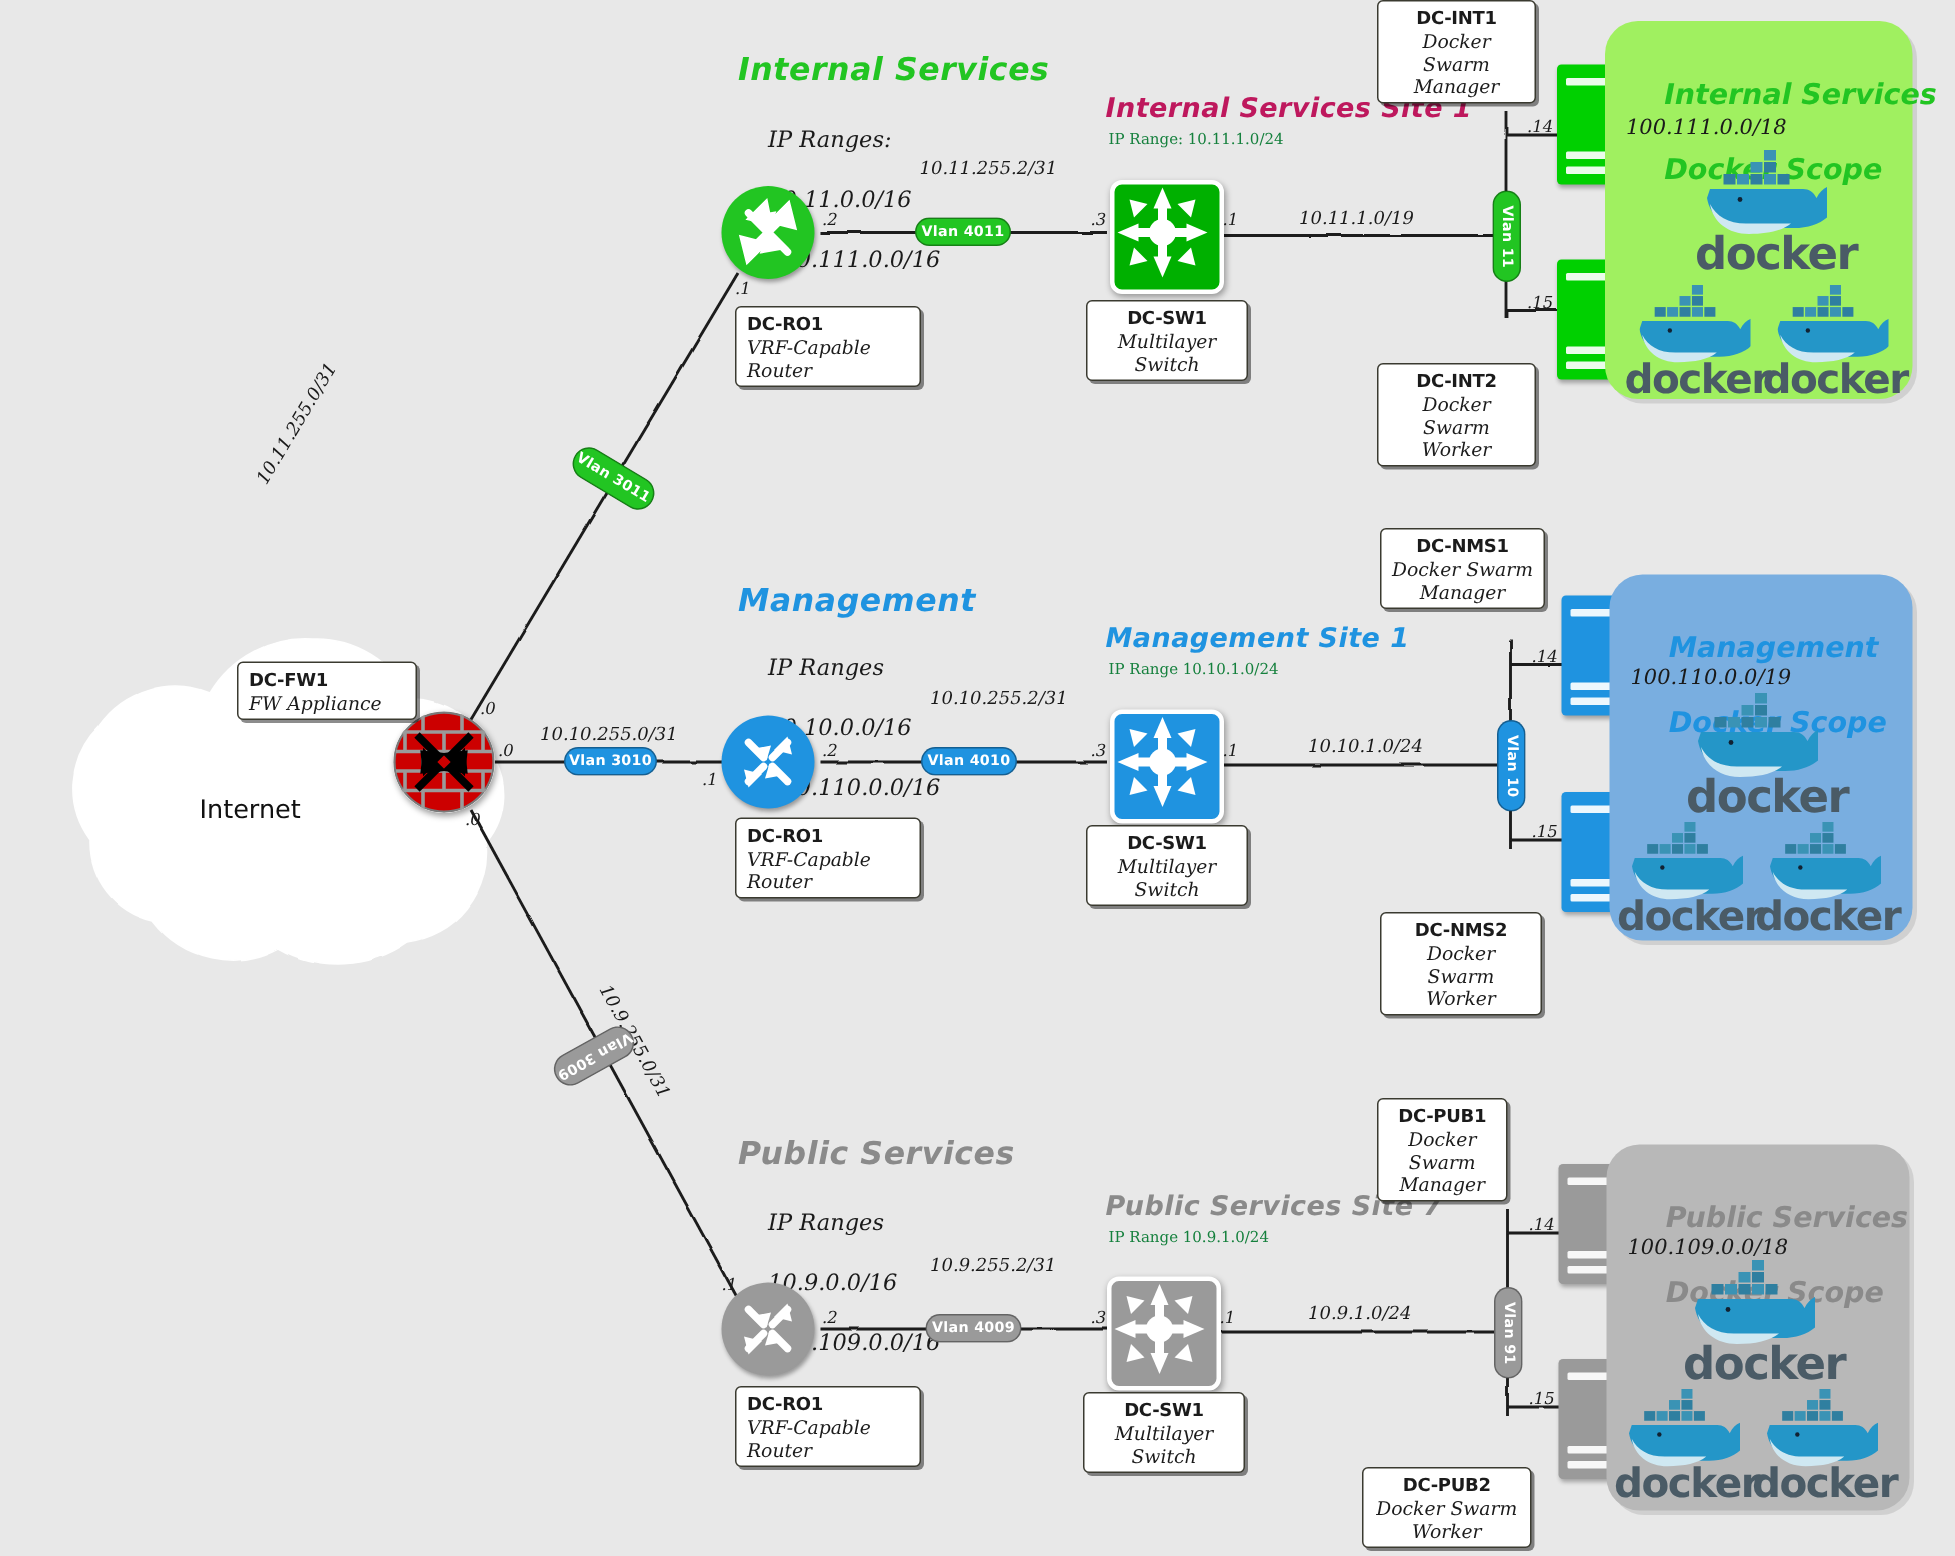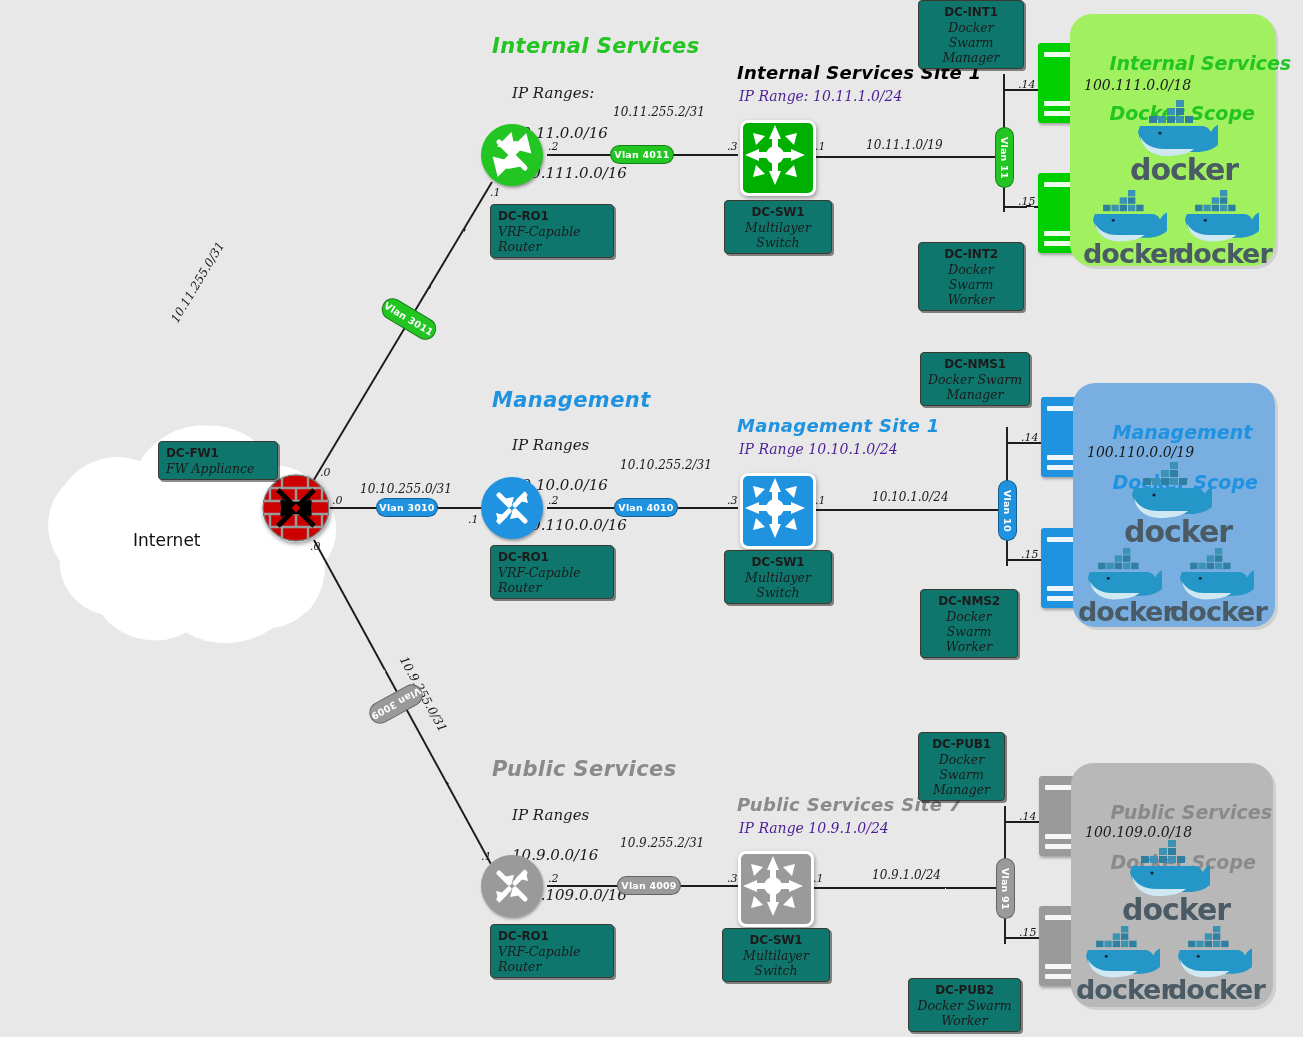"DC-INT1" .note { background: #0f766e -> #ffffff }
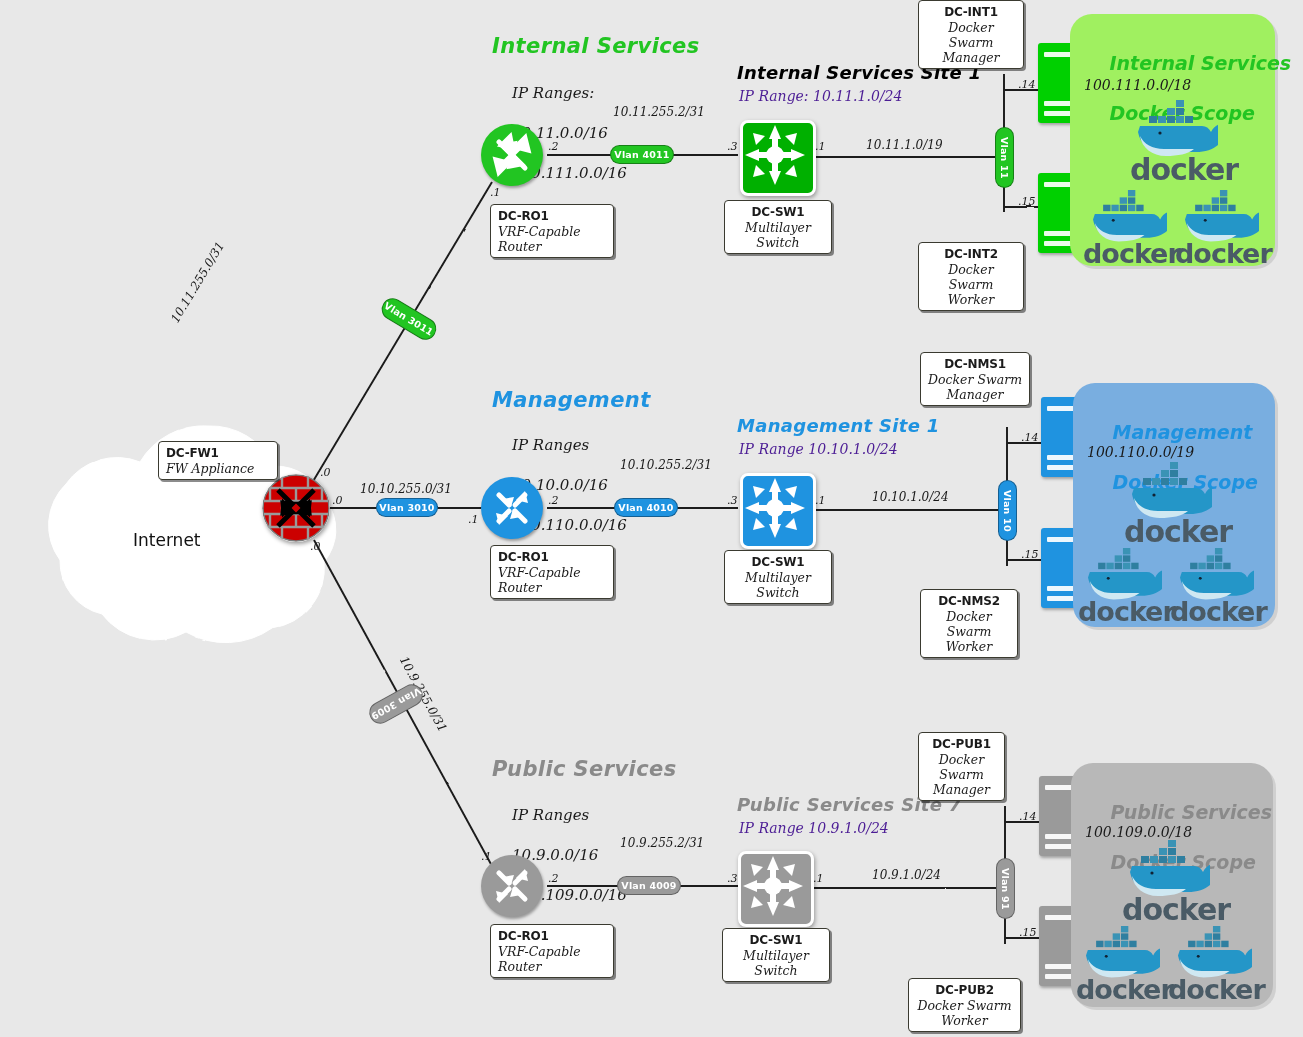"Internal Services Site 1" div.lbl { color: #000000 -> #be185d }
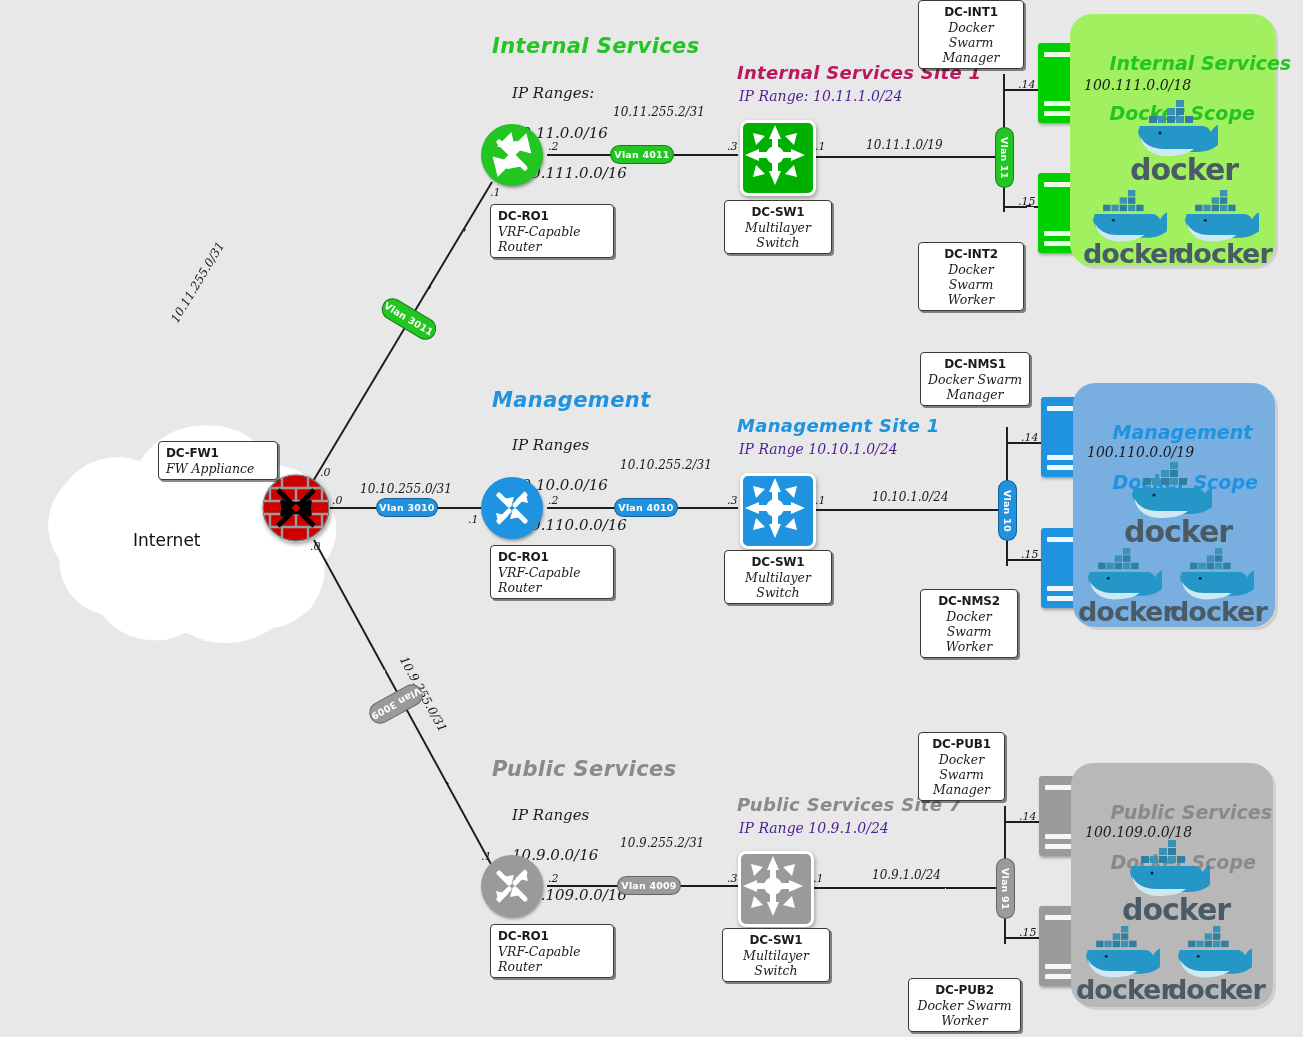"IP Range: 10.11.1.0/24" .site-sub { color: #4c1d95 -> #15803d; font-size: 14px -> 10px; font-style: italic -> none }
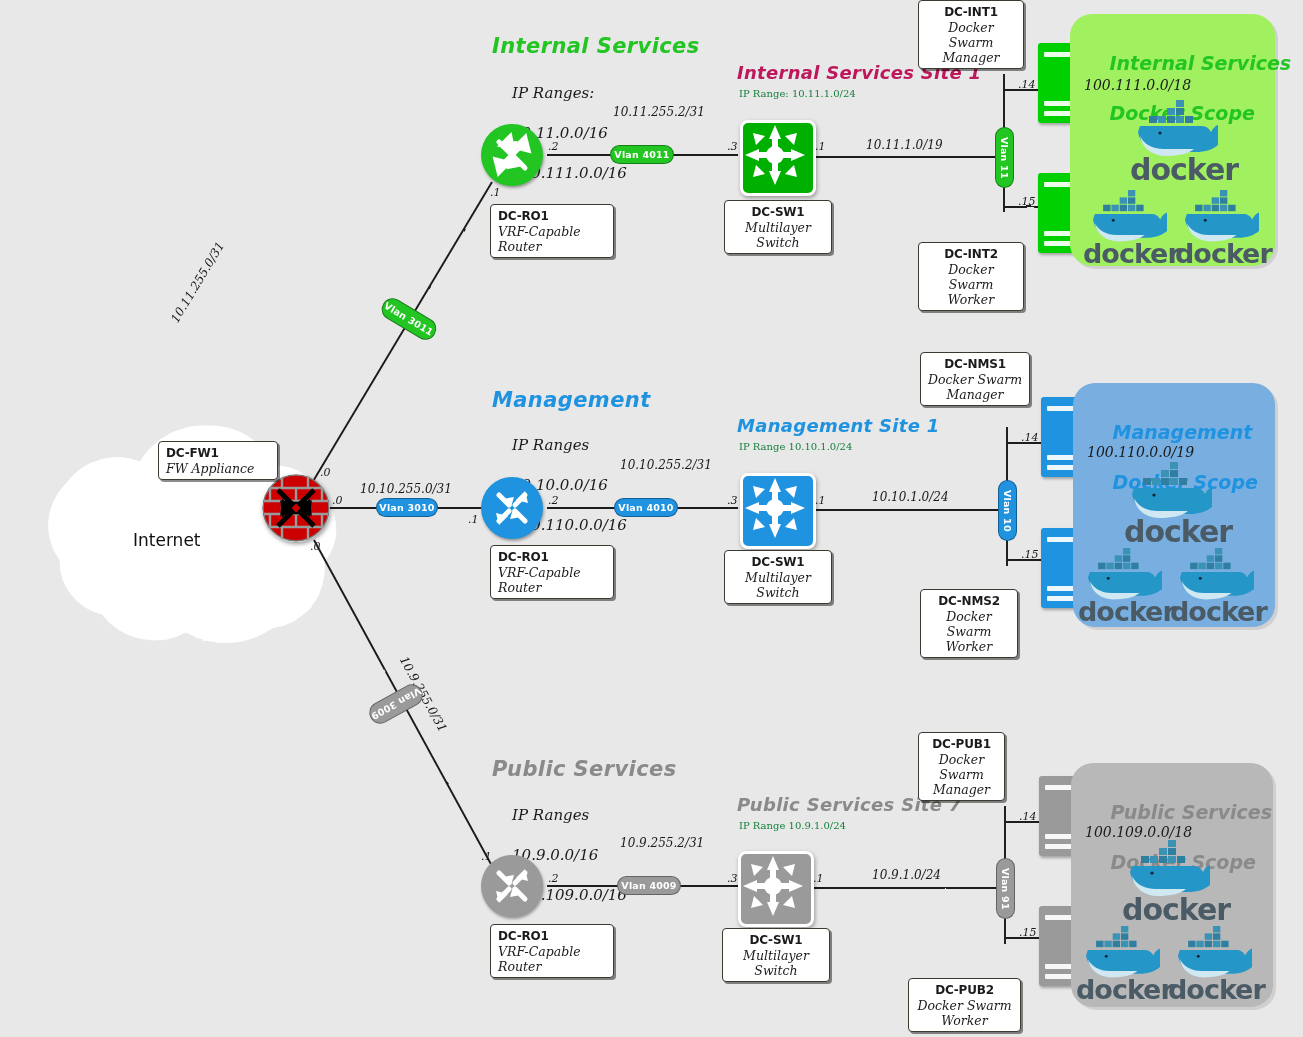"DC-NMS2" div.note { top: 589px -> 608px; width: 98px -> 108px }
